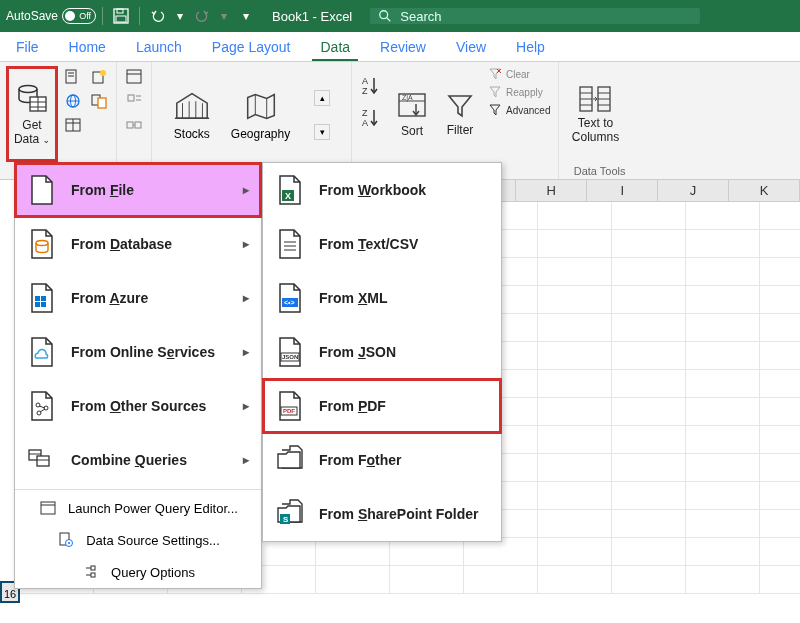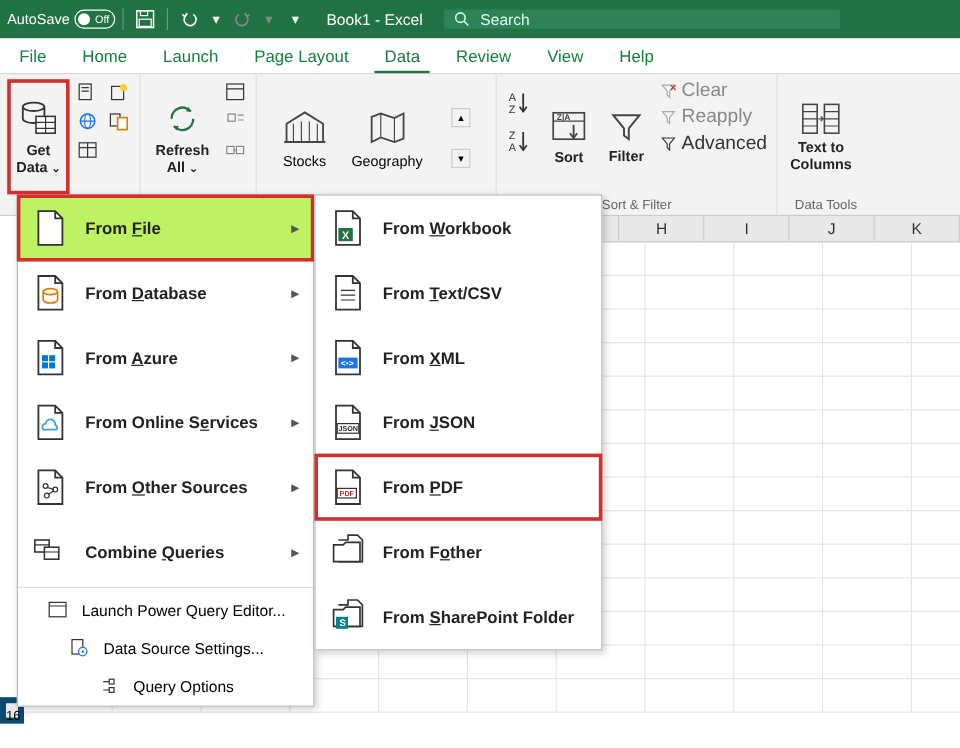"File" .tab { color: #15803d -> #3b82f6 }
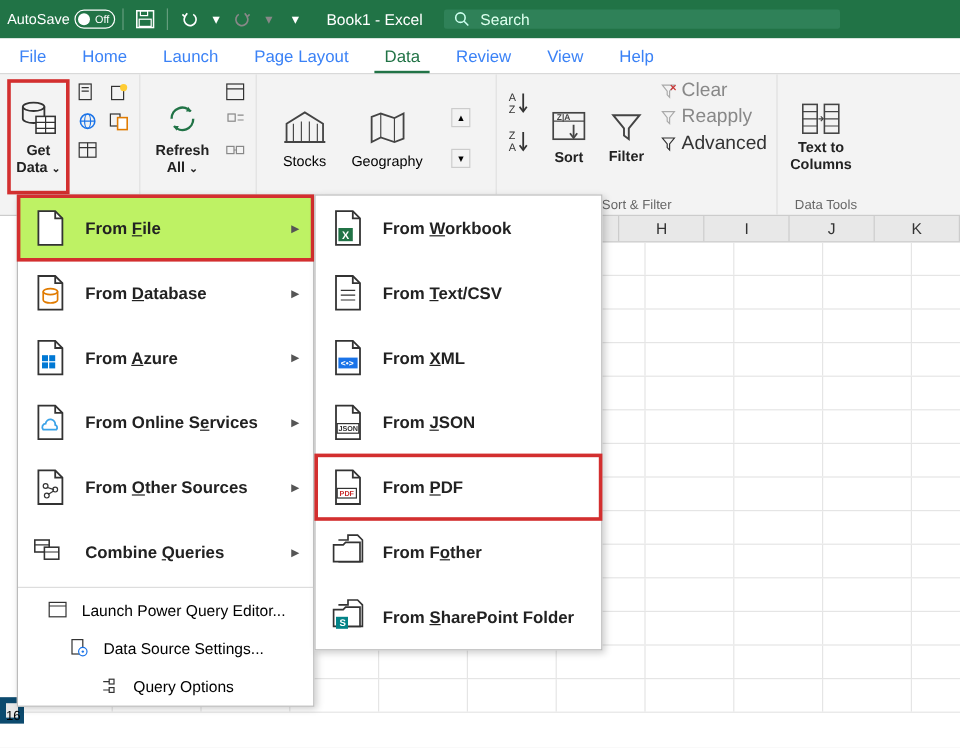"Clear" .filter-links { font-size: 16px -> 10px }
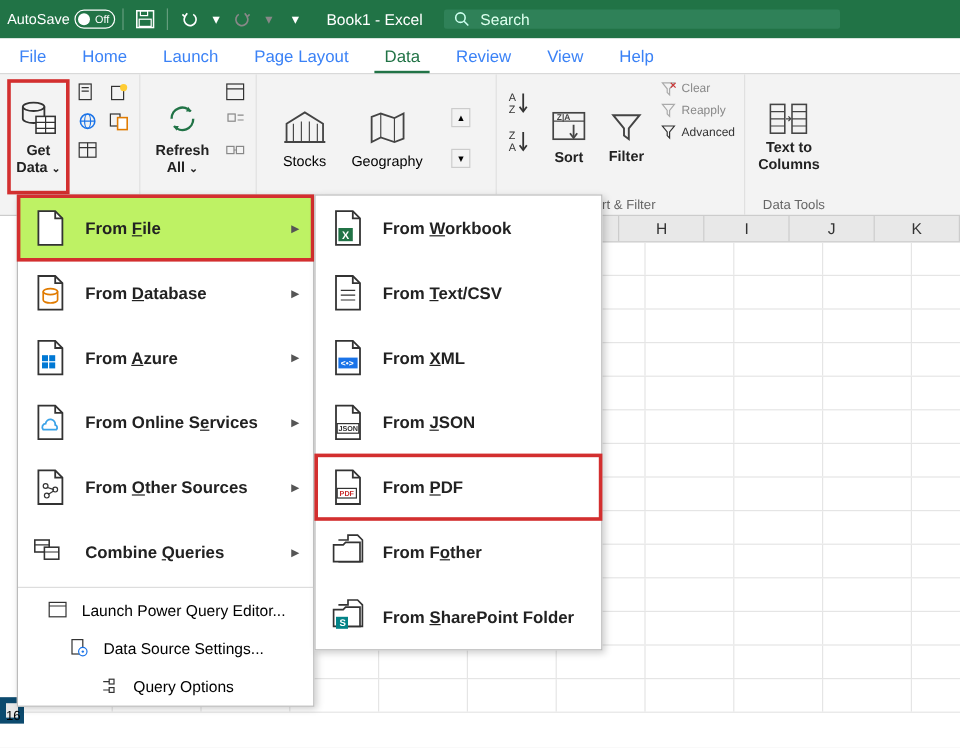"Get Data ⌄" .big-btn { font-weight: bold -> none }
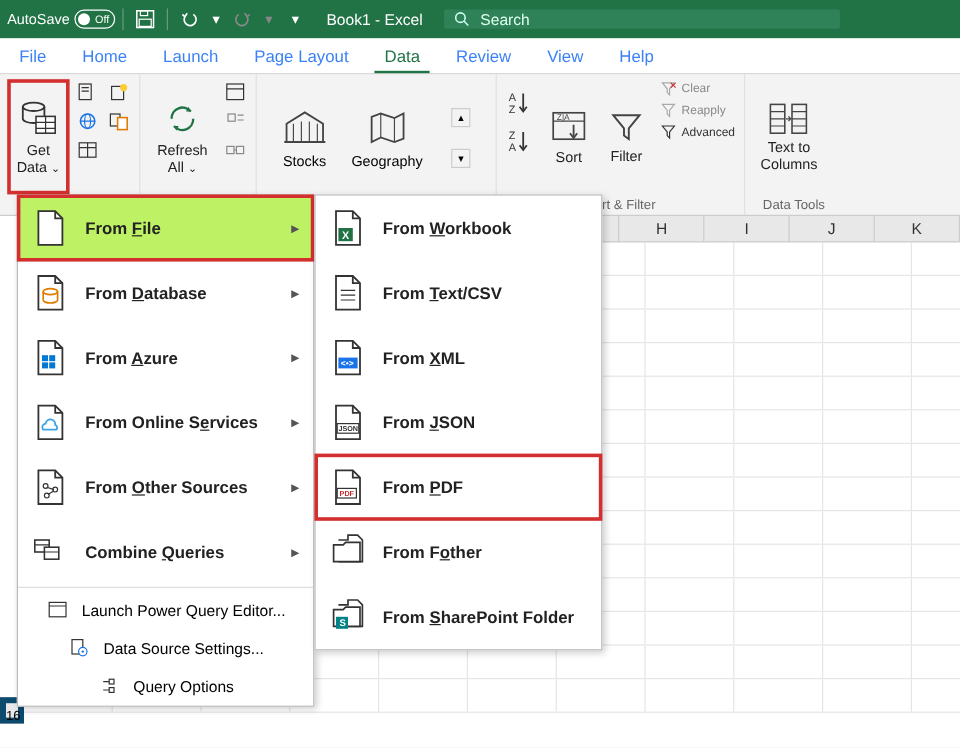"Refresh All ⌄" div.big-btn { html: <div> <div> <svg> <path></path> <path></path> <path></path> <path></path> </svg> </div> <span><span>Refresh All</span> <span>⌄</span></span> </div> -> none }
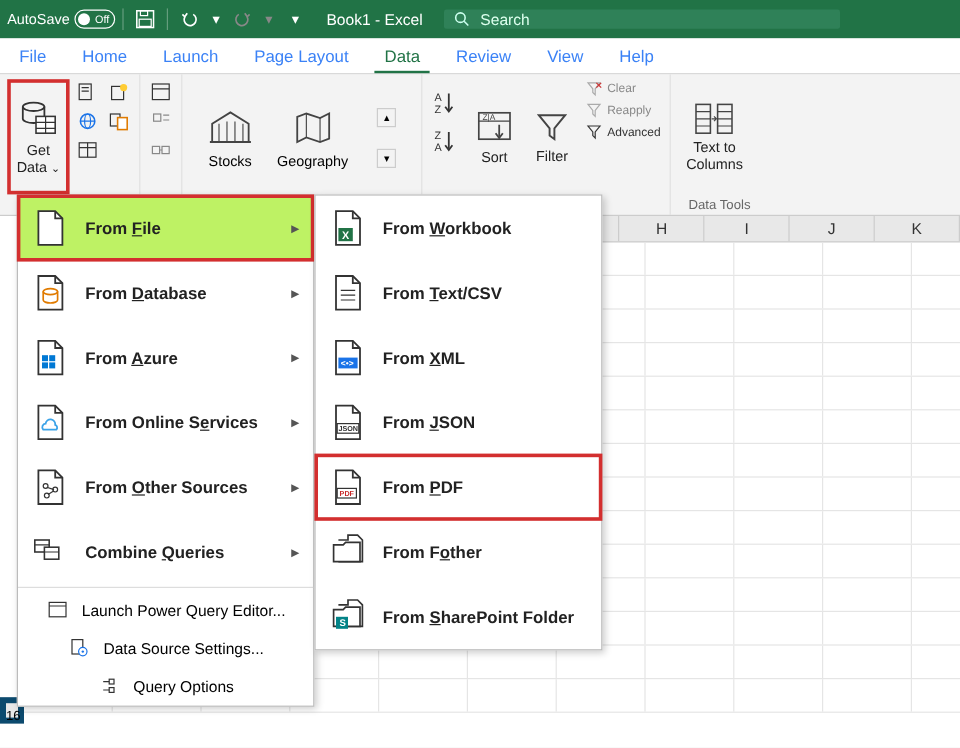"From File" .menu-item.hovered { background: #bef264 -> #f0abfc }
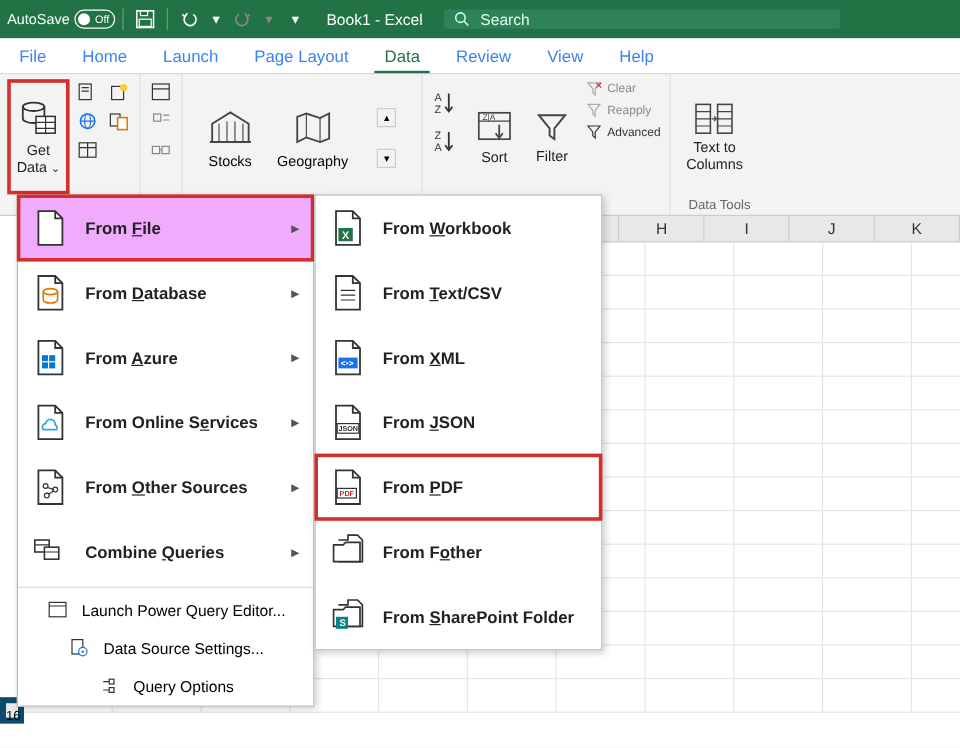"16" div { border: 5px solid #0c4a6e -> 2px solid #0c4a6e }
